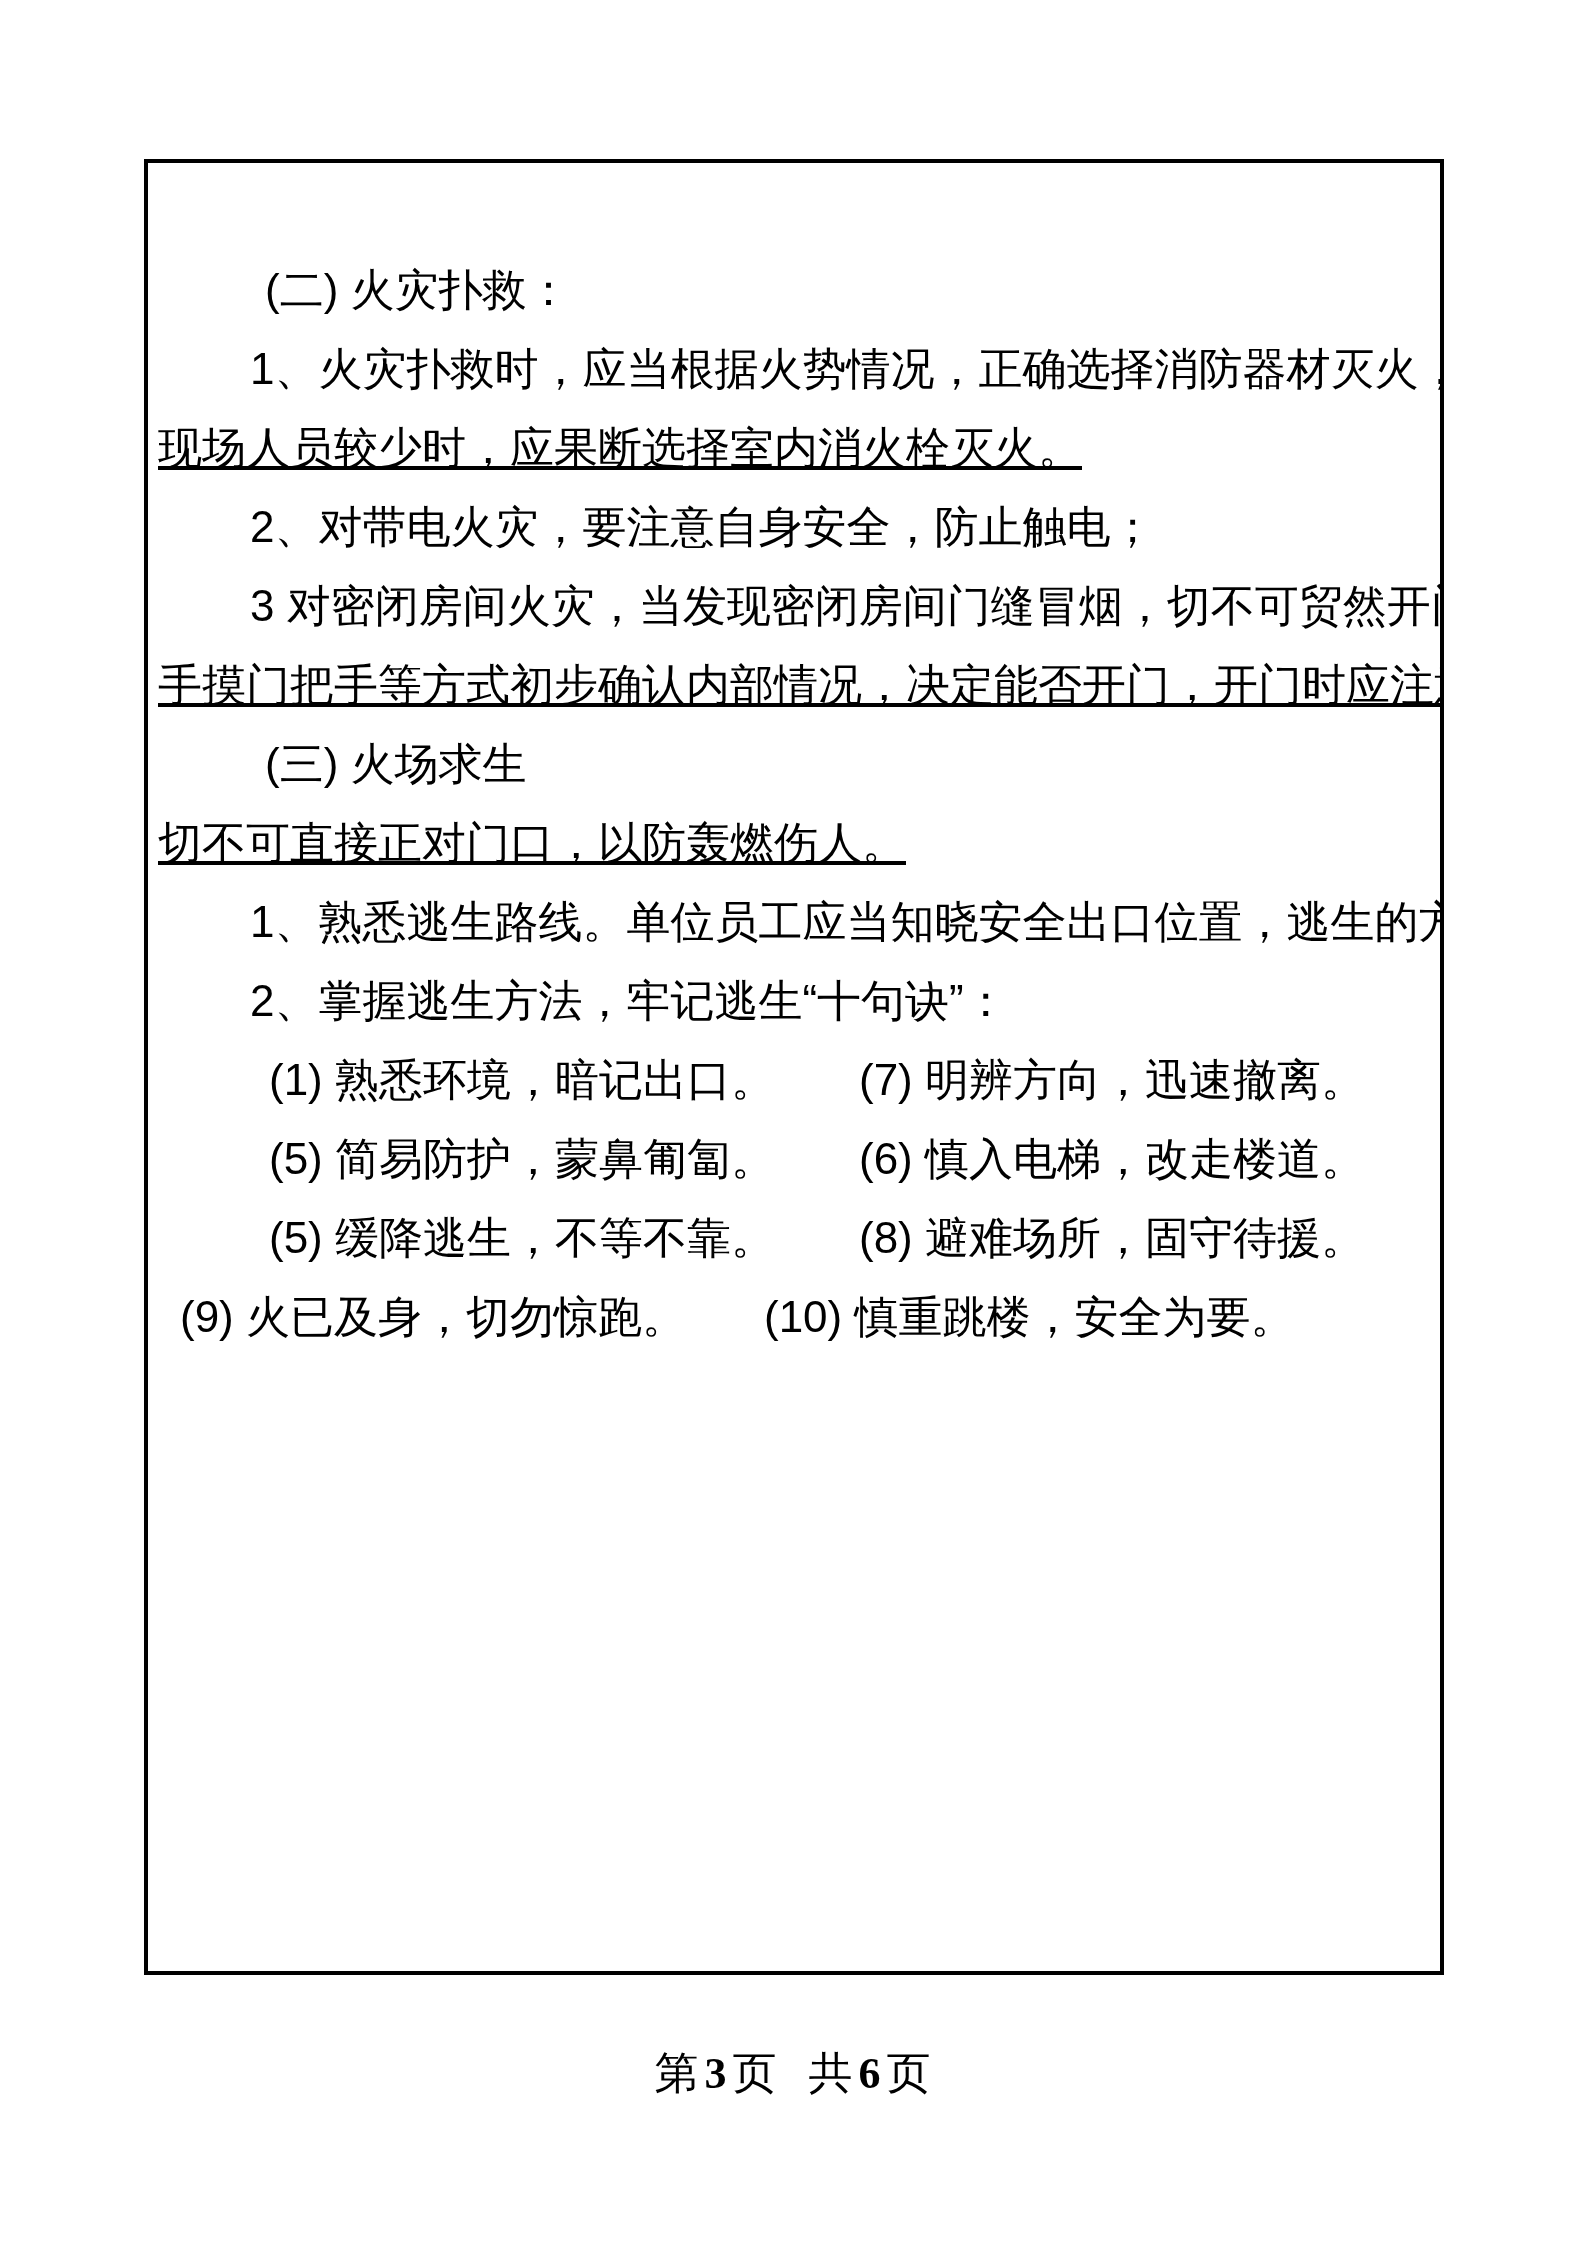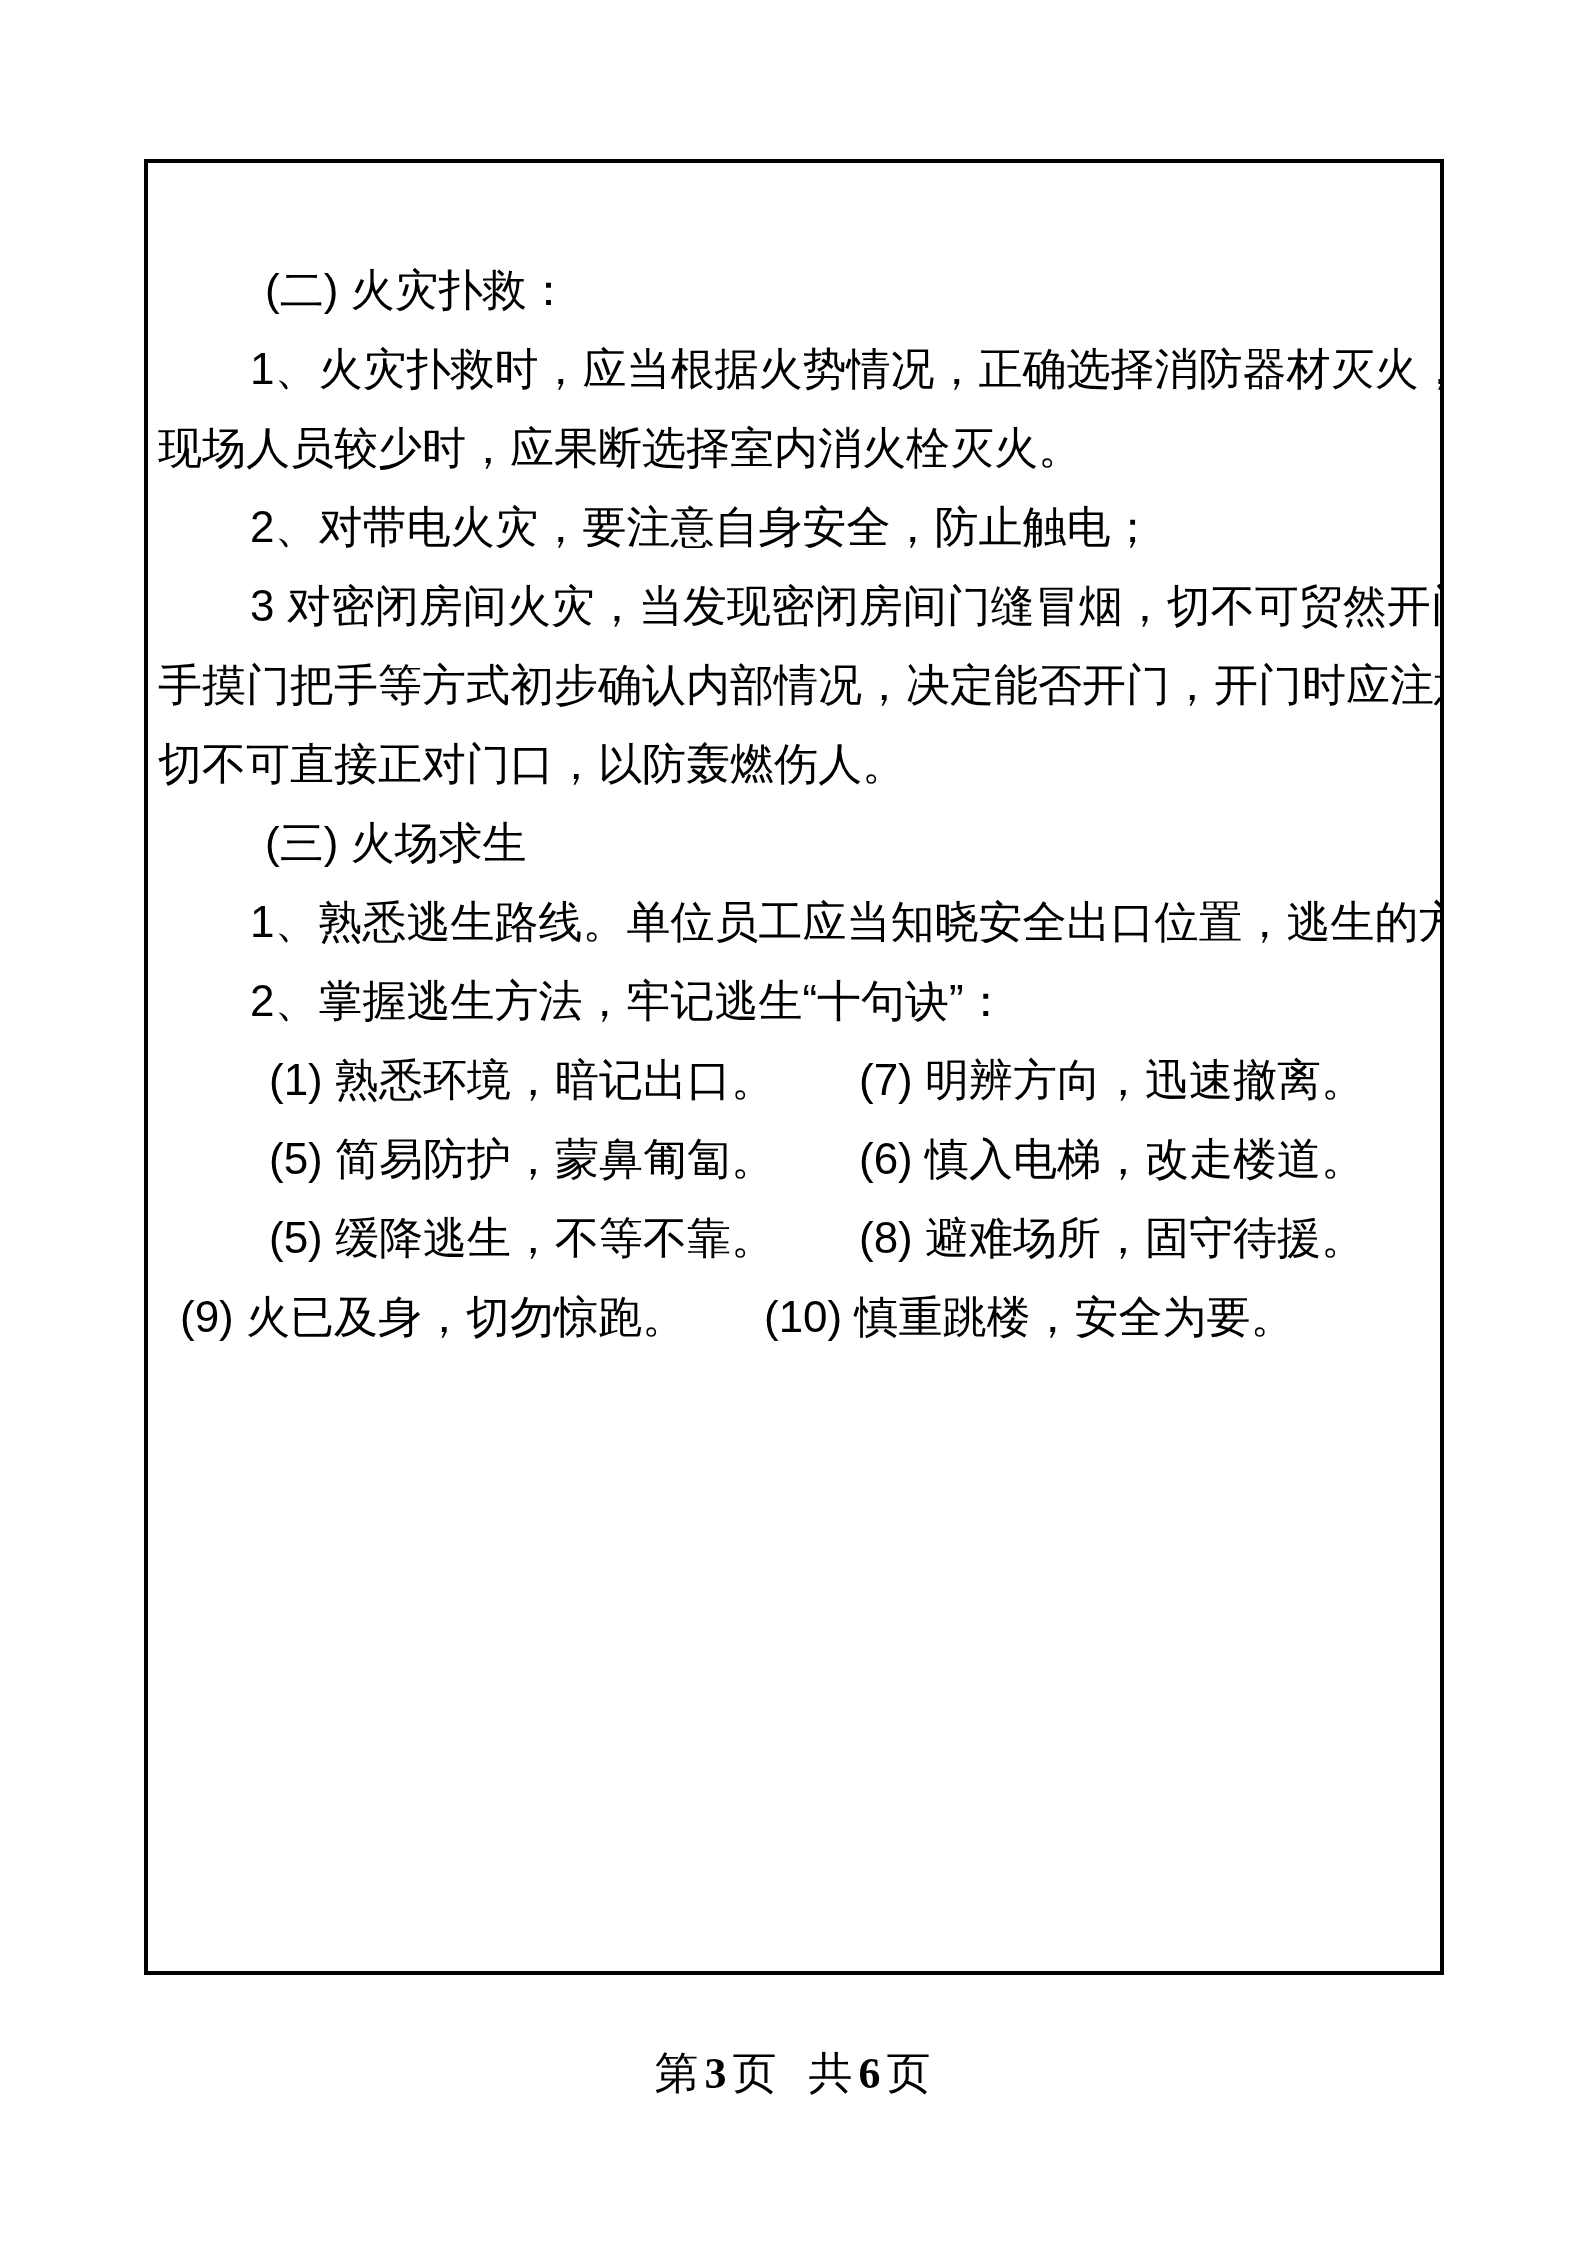"现场人员较少时，应果断选择室内消火栓灭火。" .l-cont { text-decoration: none -> underline }
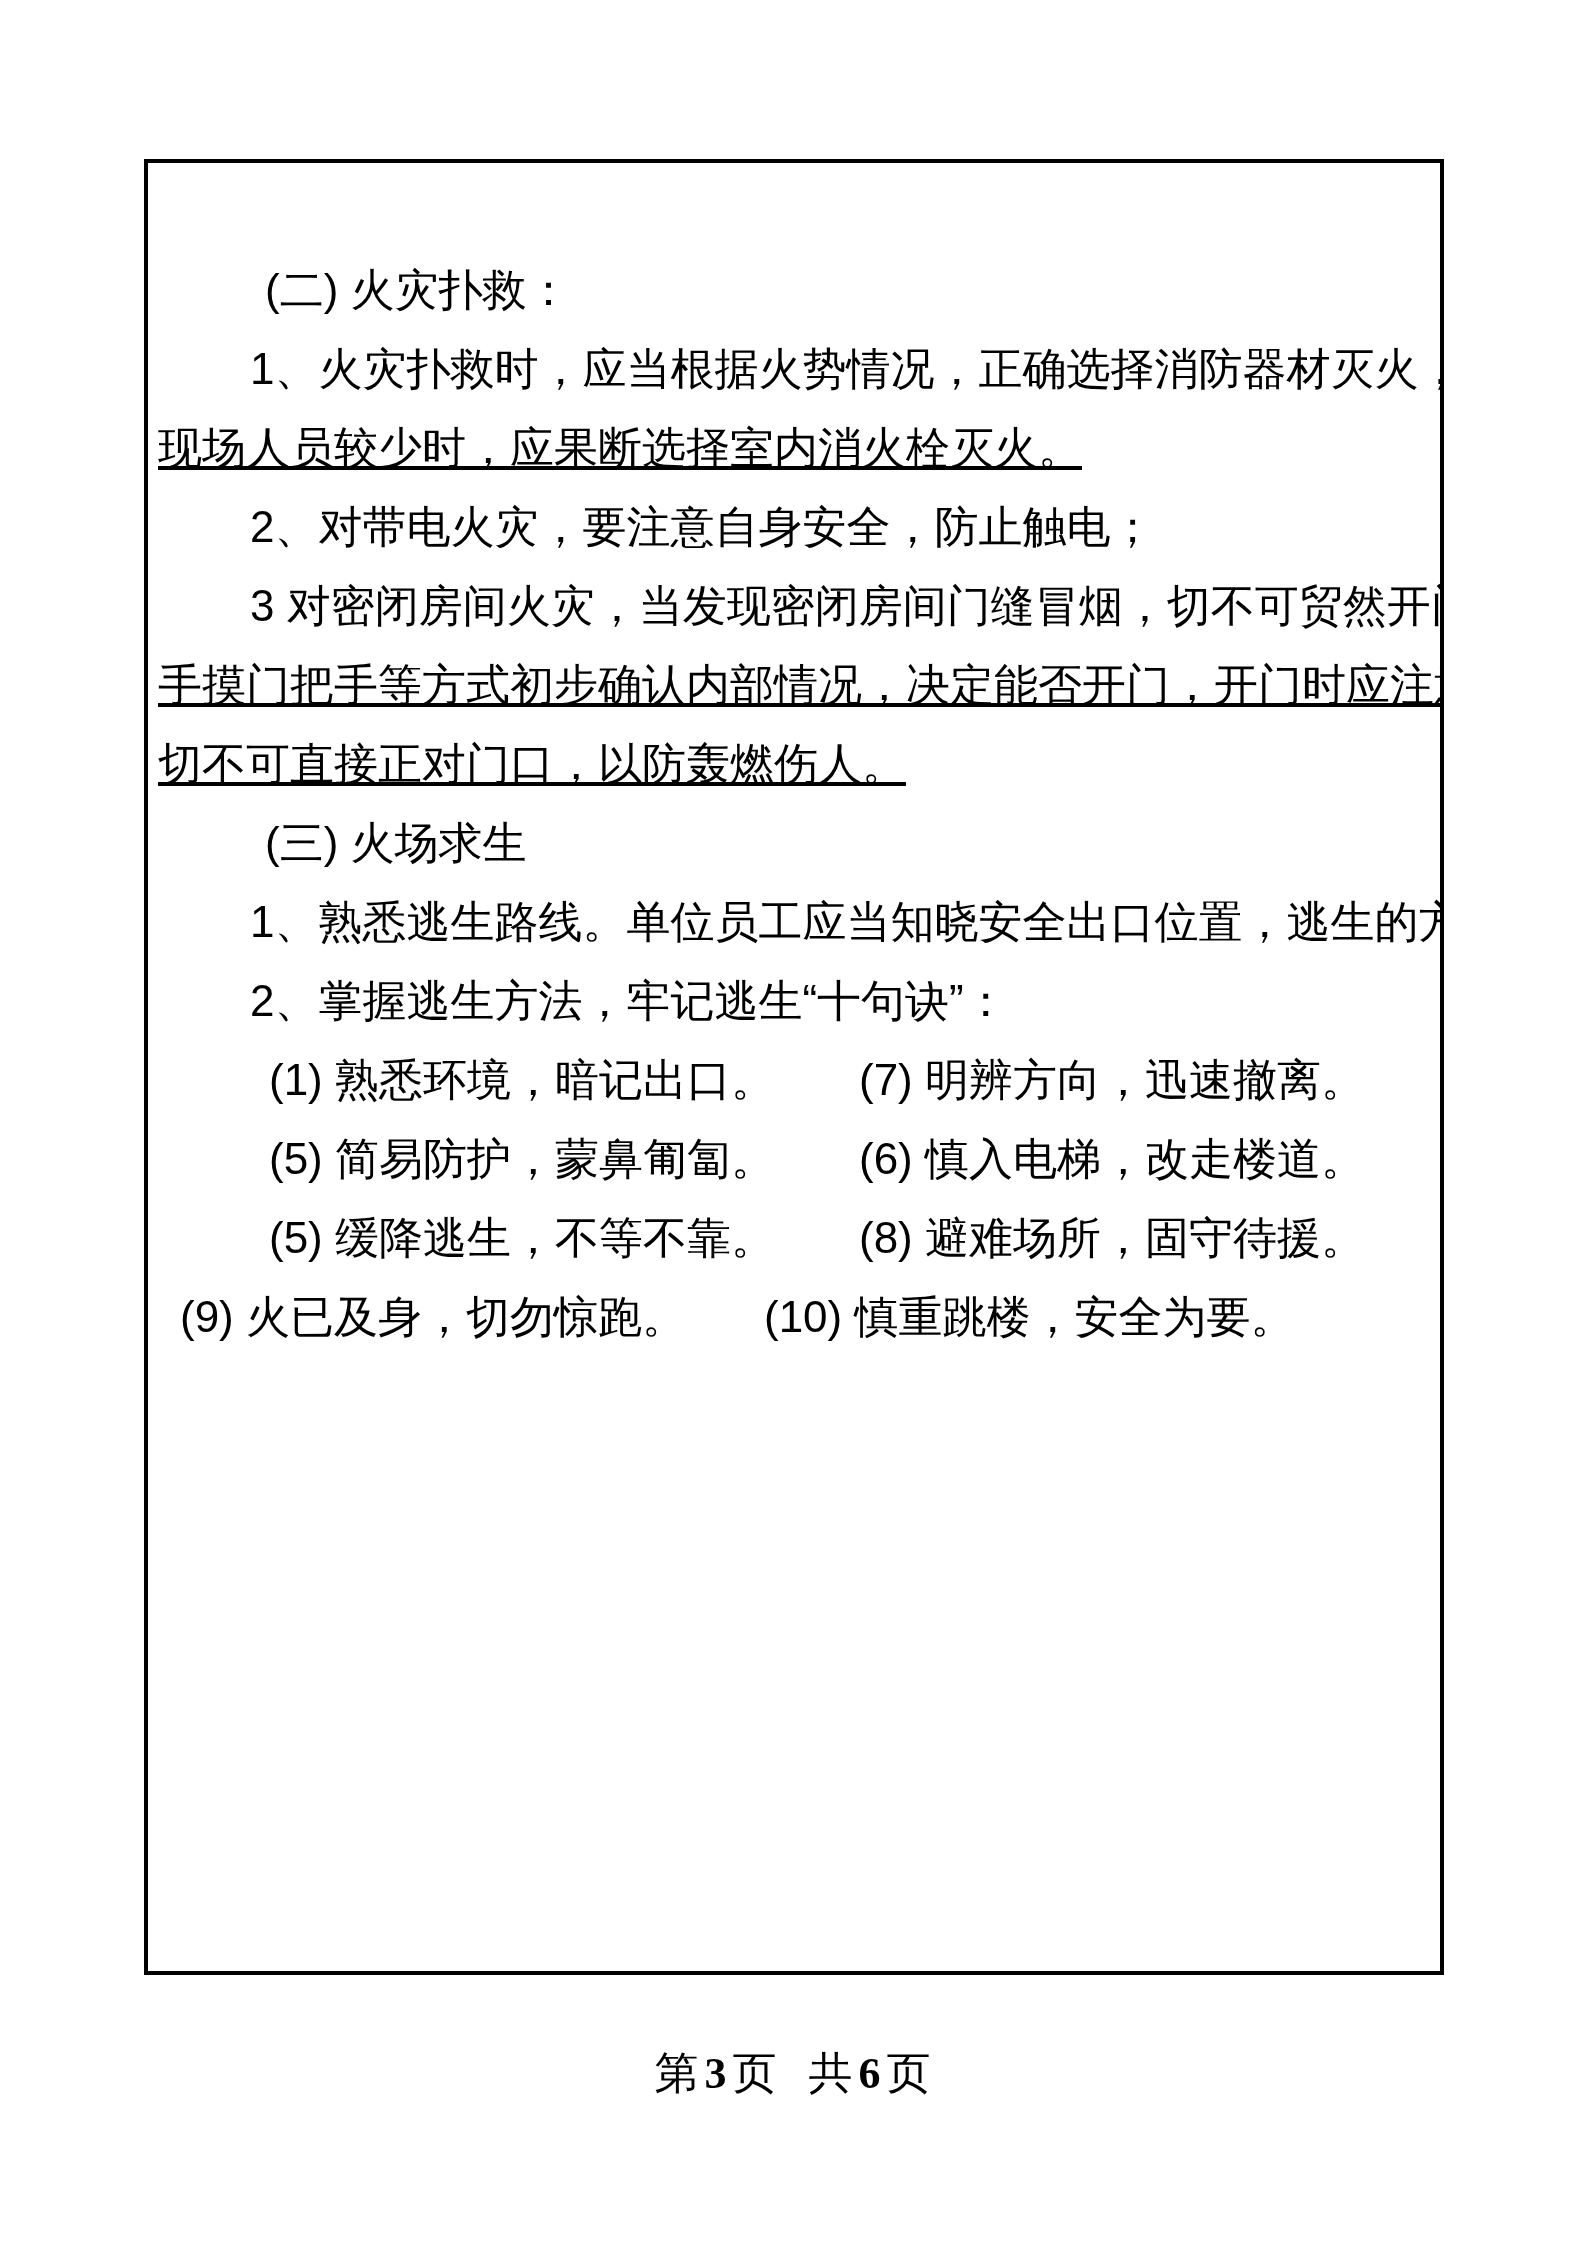"切不可直接正对门口，以防轰燃伤人。" div.line { order: before "(三) 火场求生" -> after "(三) 火场求生" }
